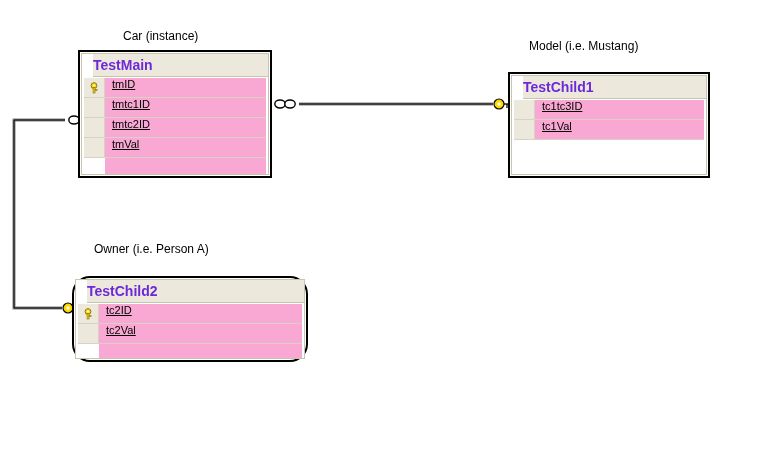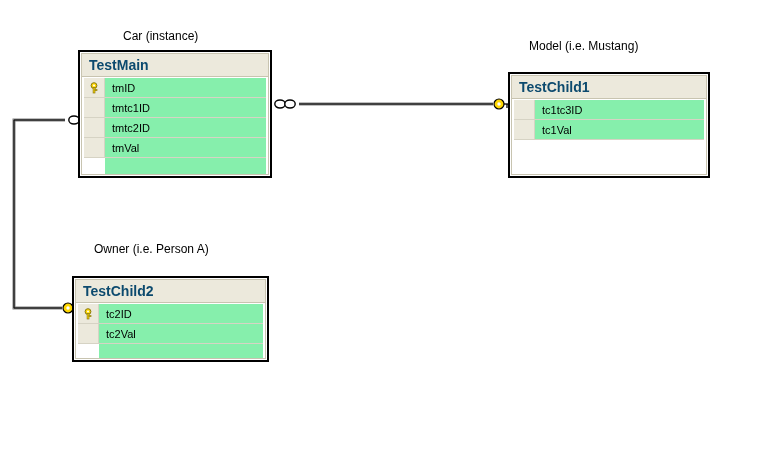"TestMain" .entity-title { color: #0c4a6e -> #6d28d9; margin-left: none -> 11px; padding: 3px 0 3px 7px -> 3px 0 3px 0 }
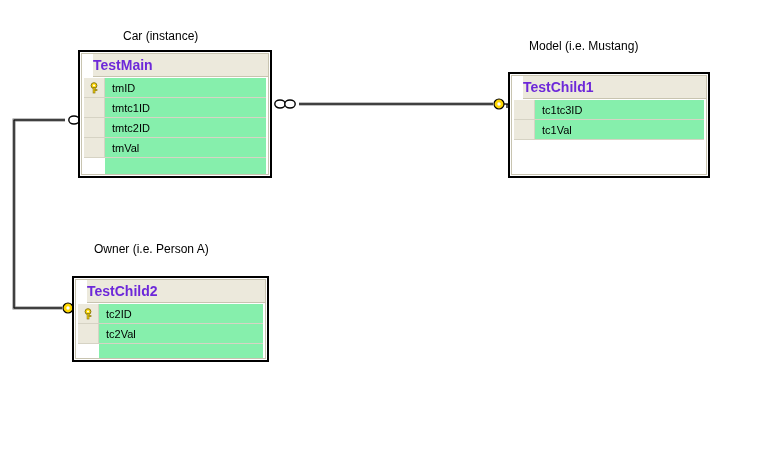"tmID" .entity-row { align-items: center -> none; background: #86efac -> #f9a8d4; text-decoration: none -> underline }
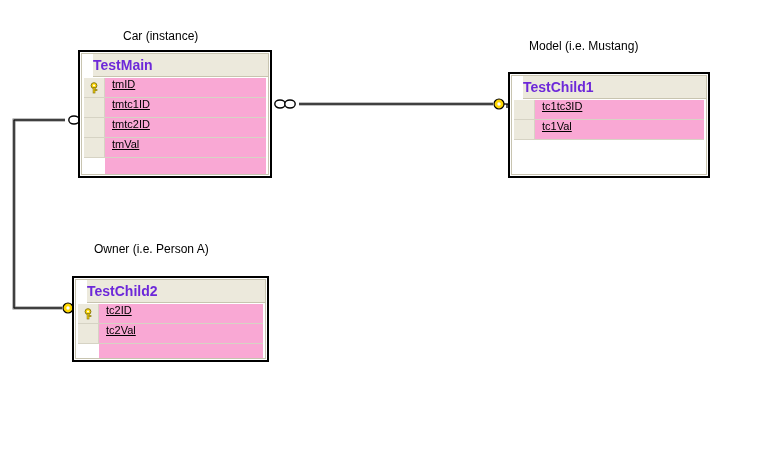"TestChild2" div.entity { border-radius: none -> 18px; width: 197px -> 236px }
